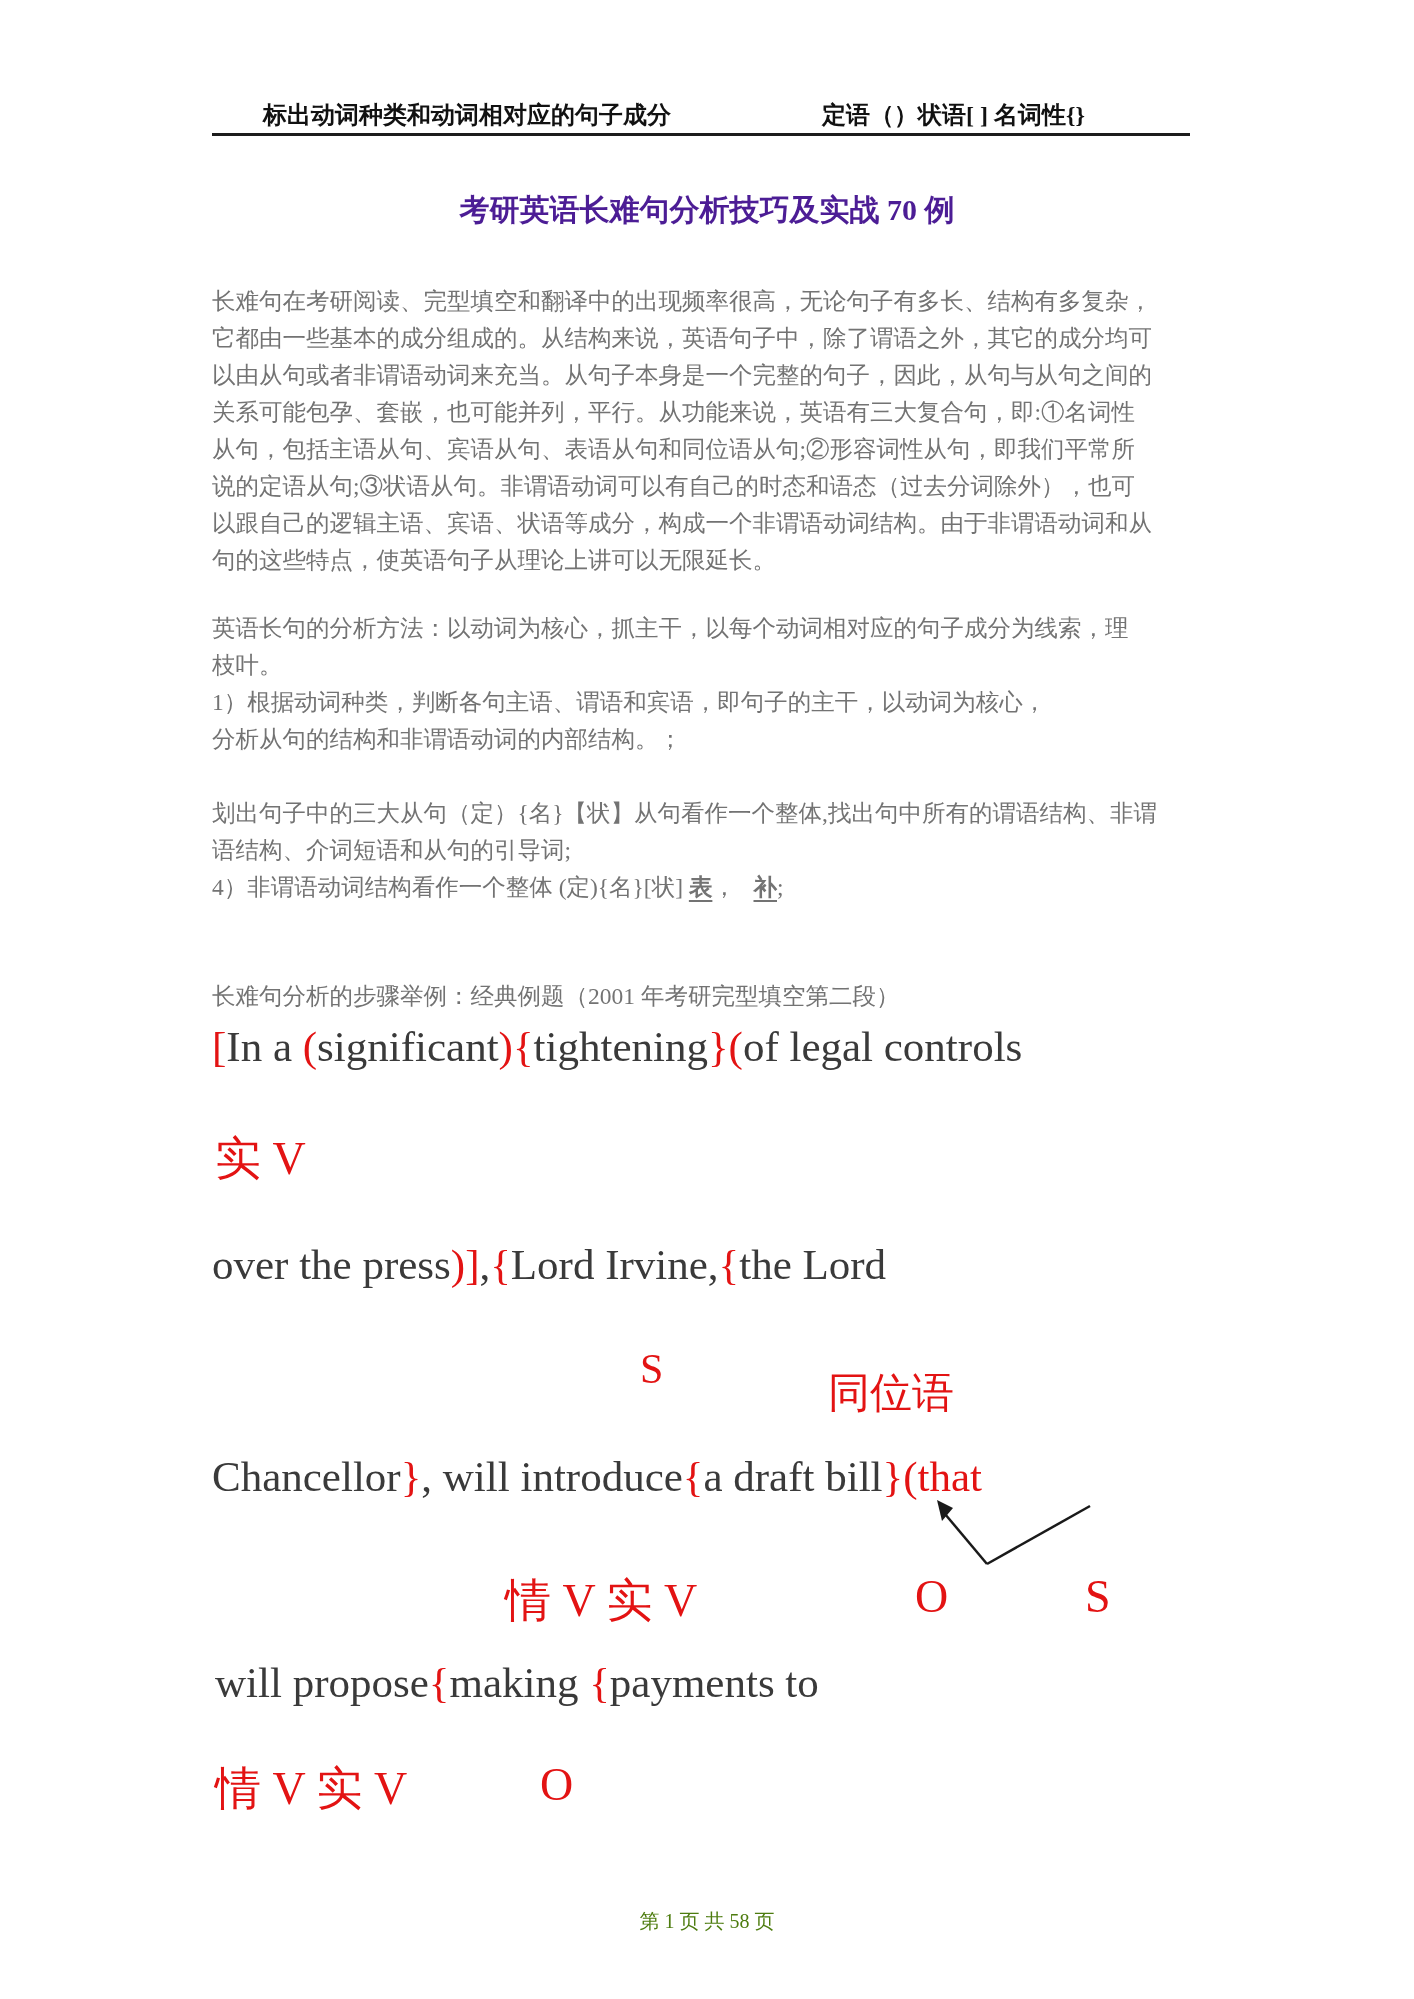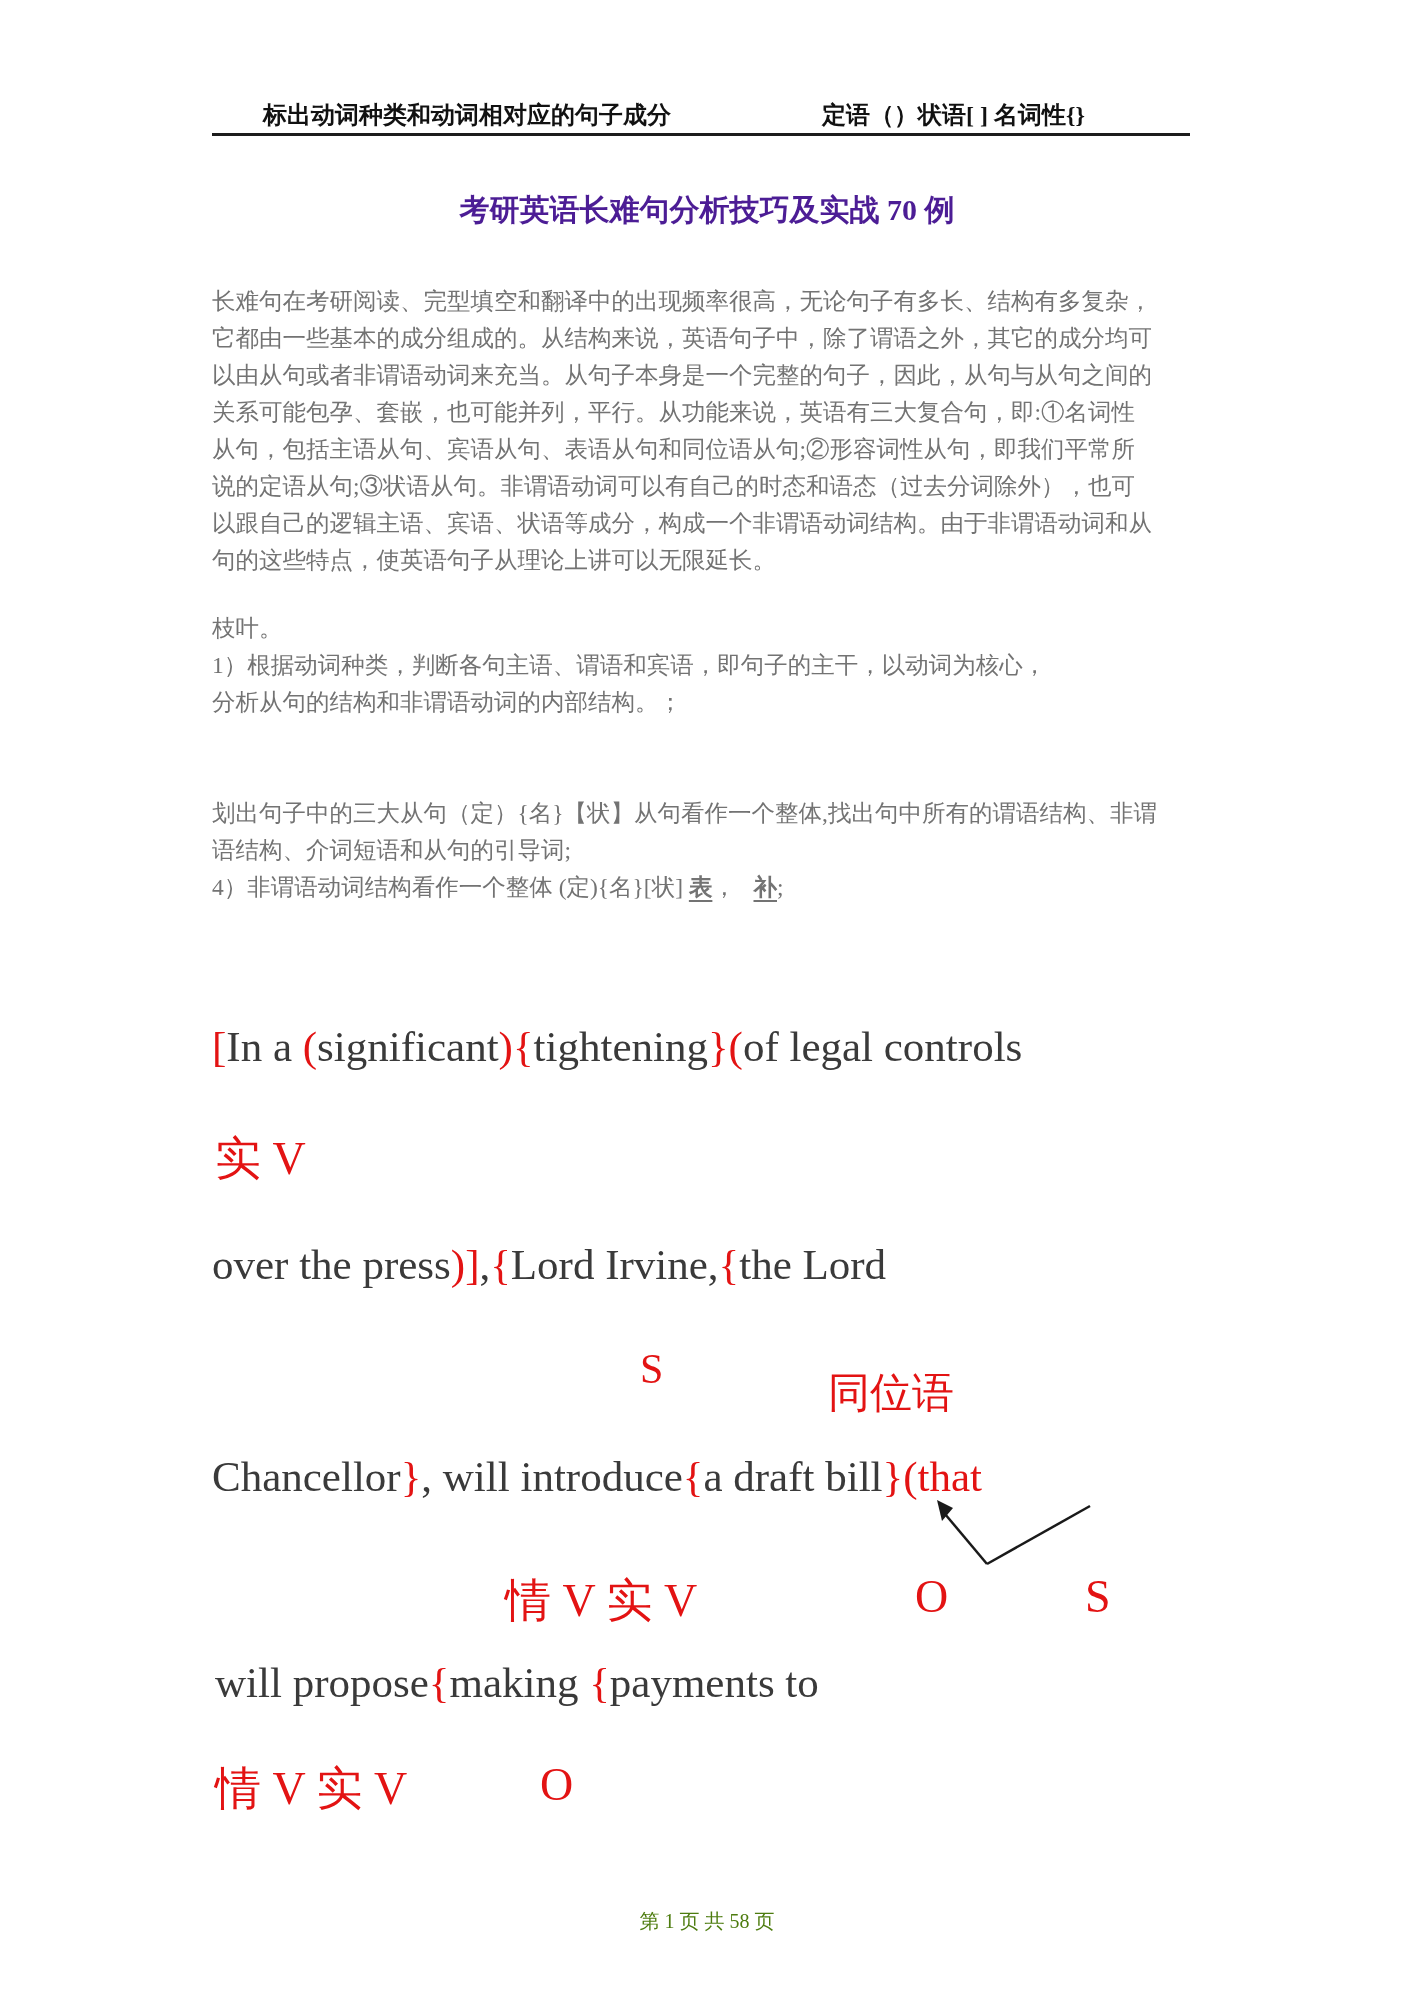"英语长句的分析方法：以动词为核心，抓主干，以每个动词相对应的句子成分为线索，理" div.body-line { html: none -> <div> 英语长句的分析方法：以动词为核心，抓主干，以每个动词相对应的句子成分为线索，理</div> }
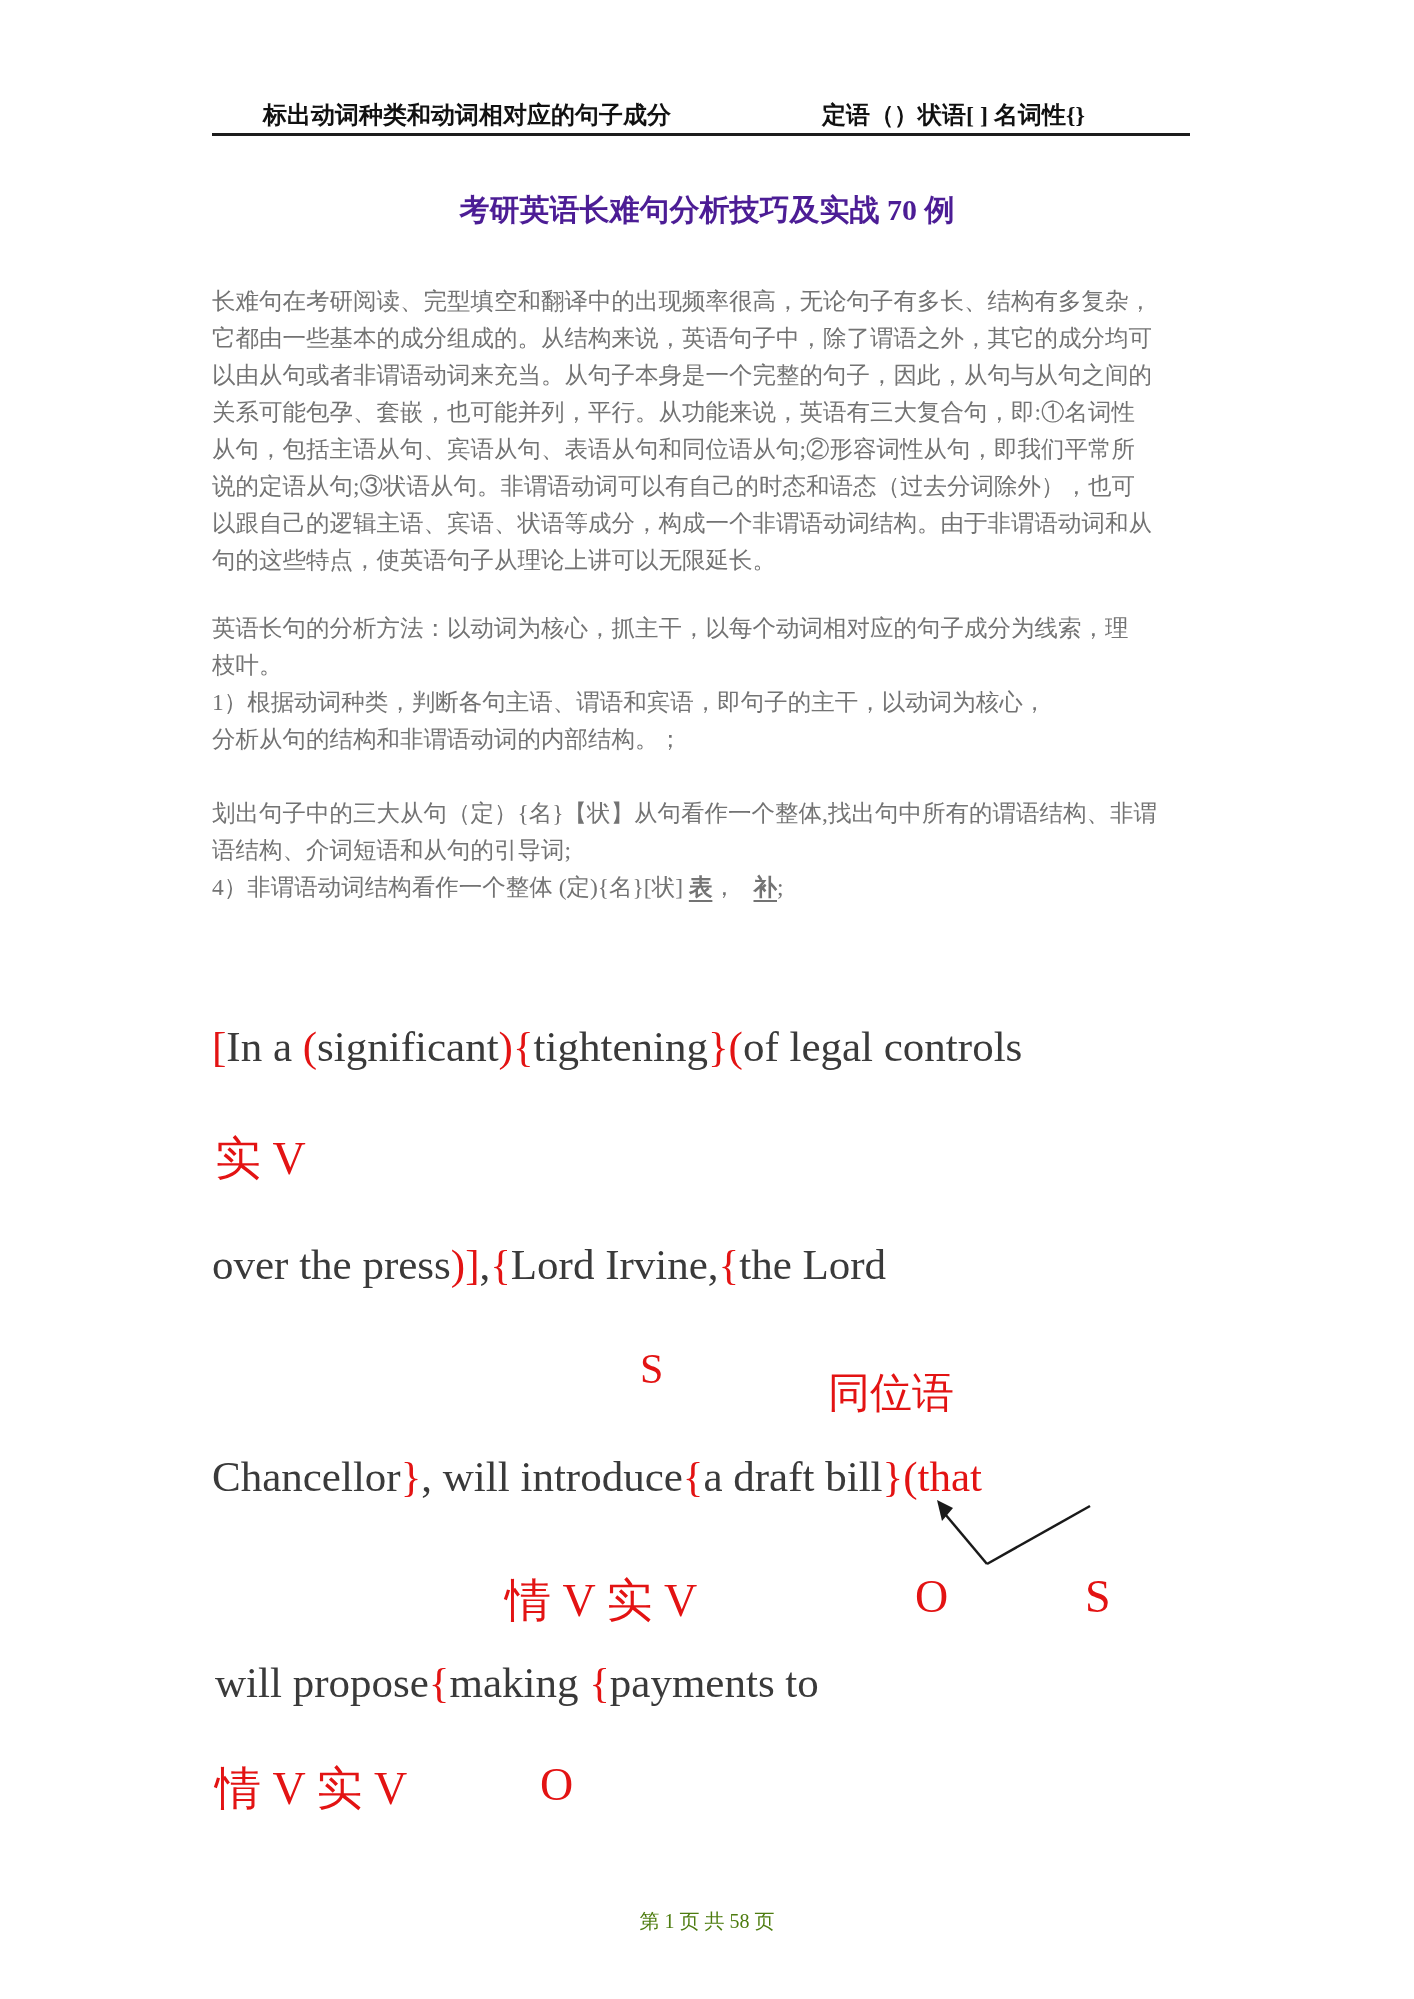"长难句分析的步骤举例：经典例题（2001 年考研完型填空第二段）" div.abs { html: none -> <div>长难句分析的步骤举例：经典例题（2001 年考研完型填空第二段）</div> }
